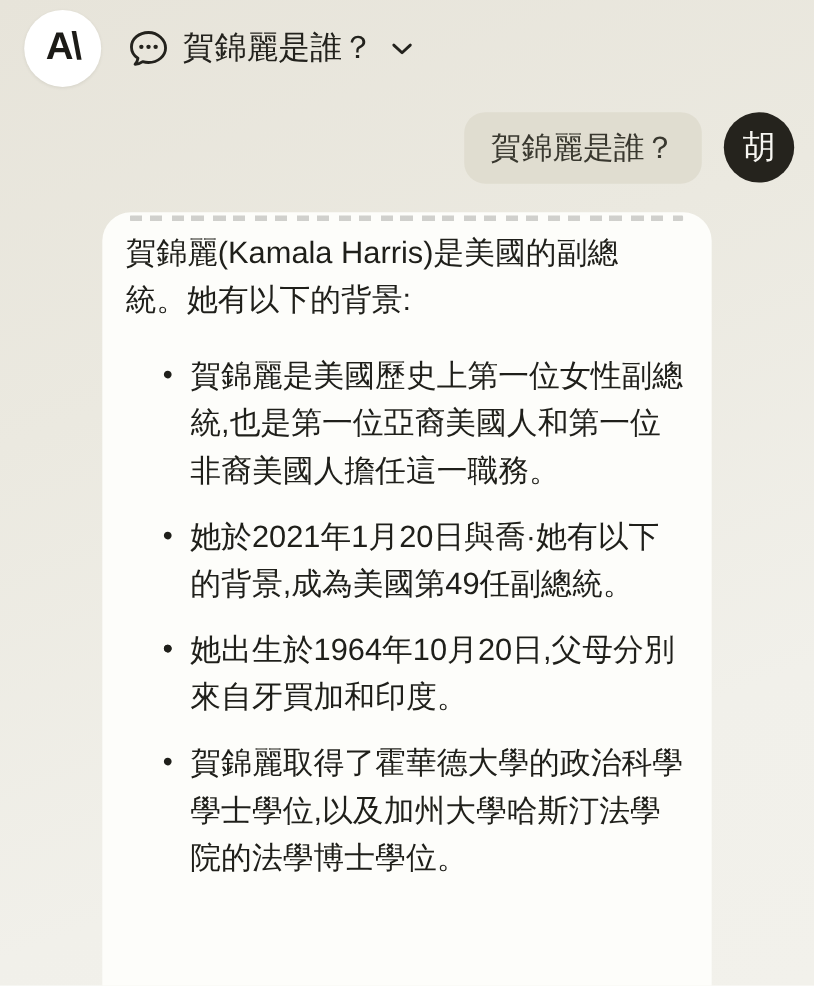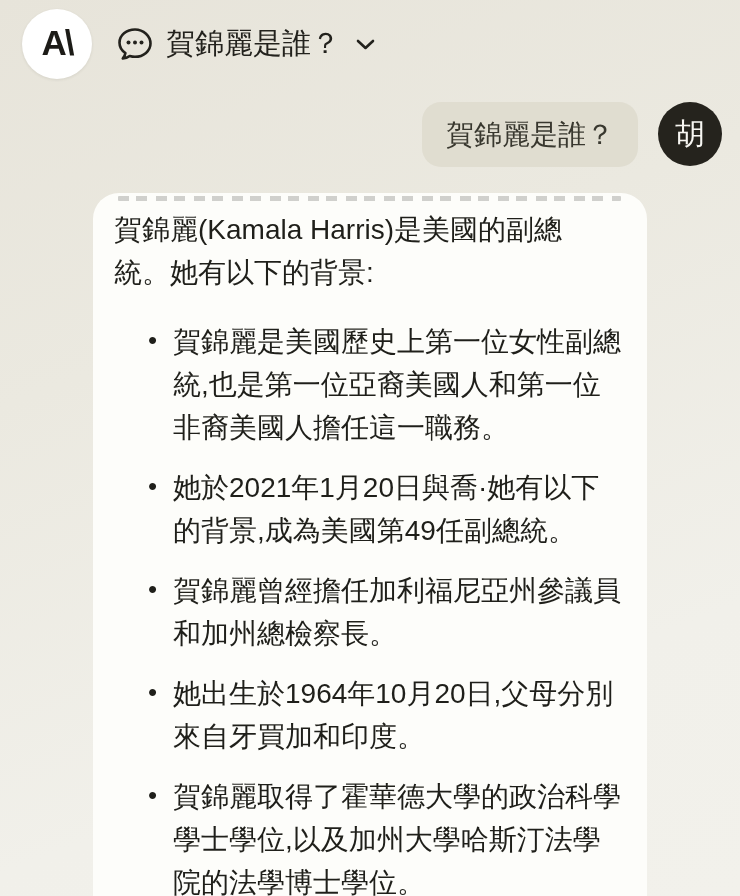"賀錦麗曾經擔任加利福尼亞州參議員和加州總檢察長。" span { html: <span>賀錦麗曾經擔任加利福尼亞州參議員和加州總檢察長。</span> -> none }
